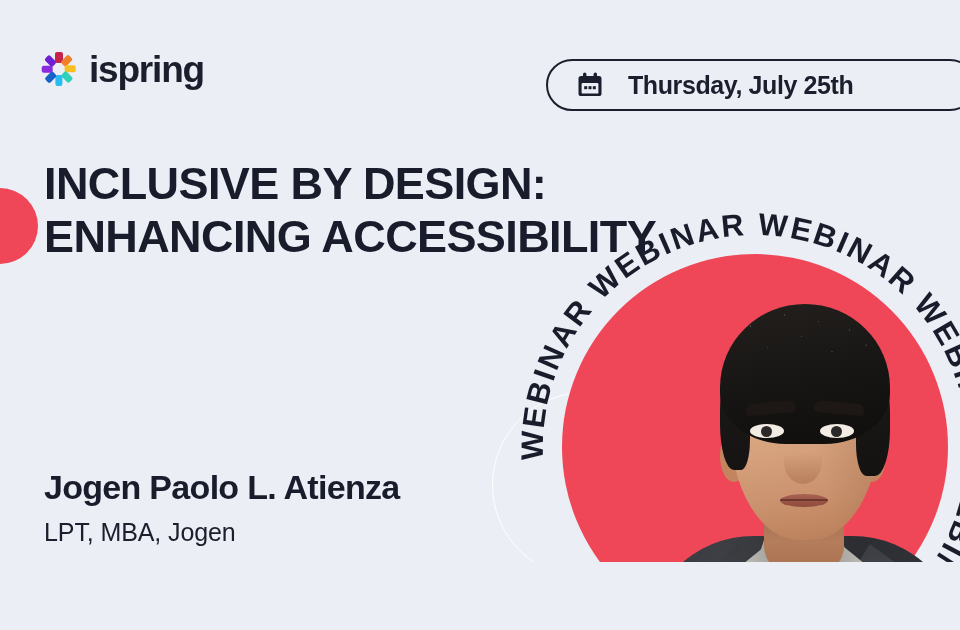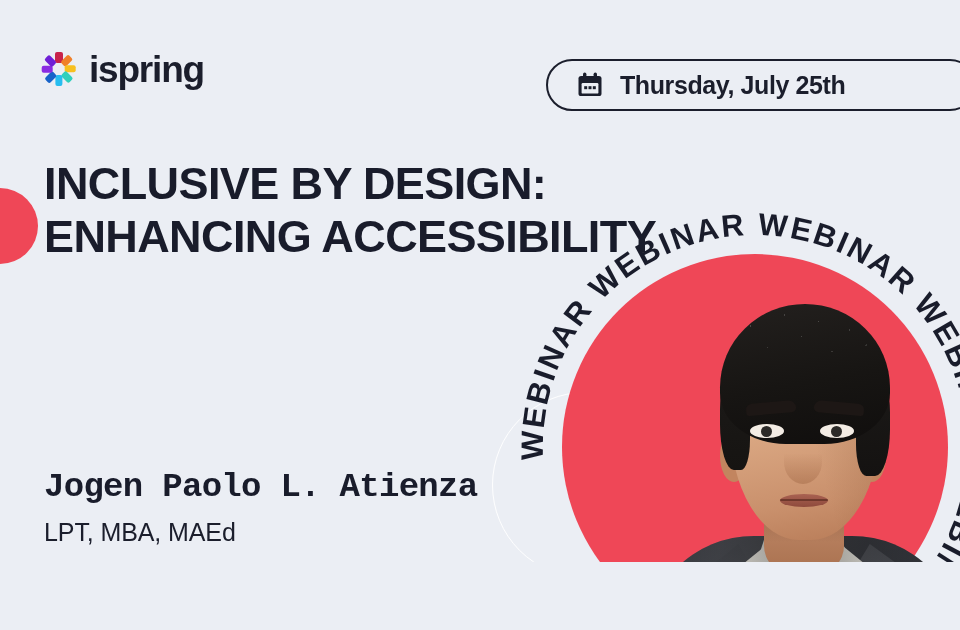"Thursday, July 25th" .date-text { margin-left: none -> 8px }
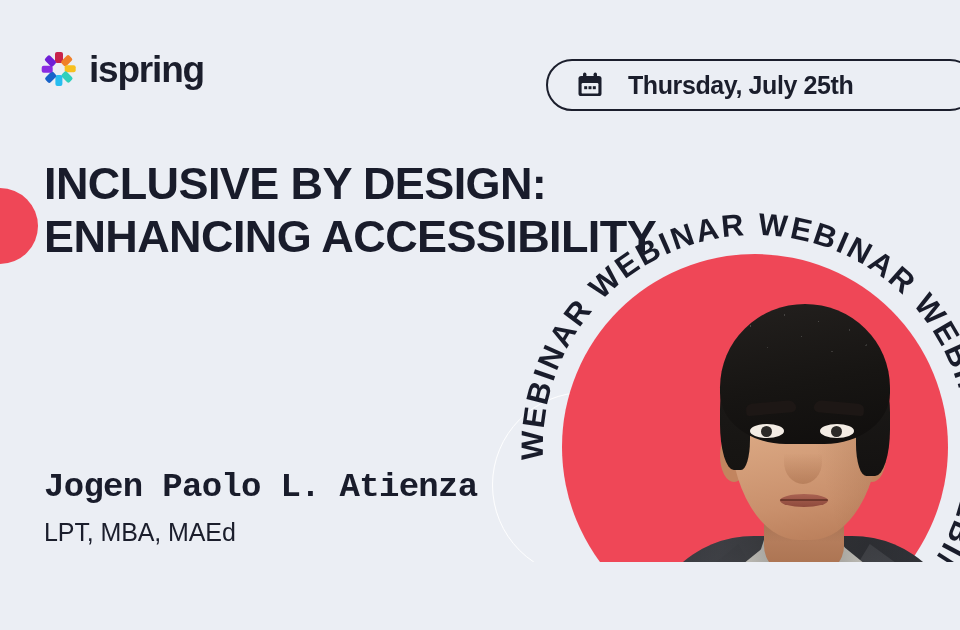"Jogen Paolo L. Atienza" .speaker-name { font-family: Liberation Mono, monospace -> none }
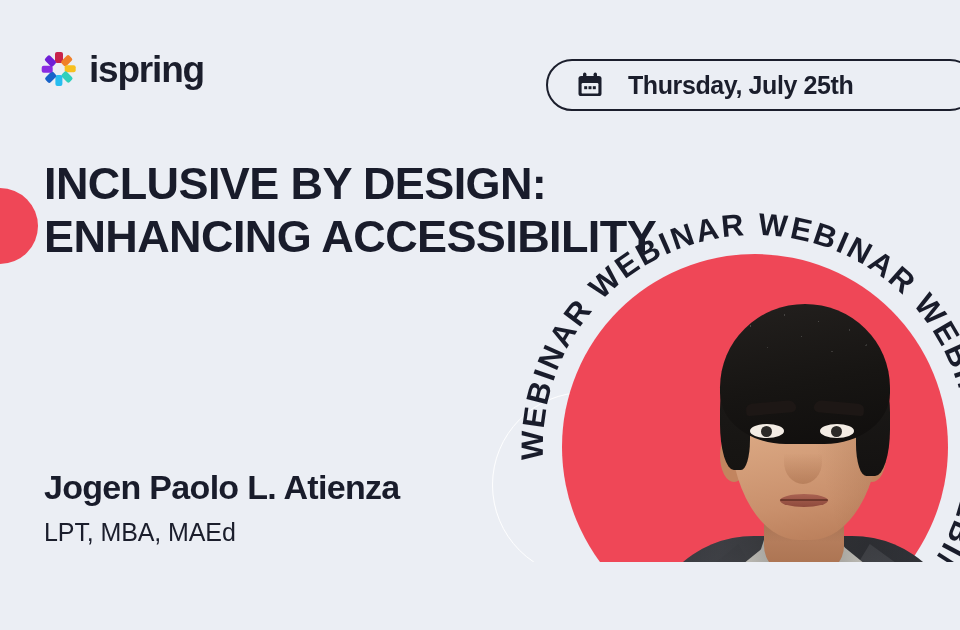"LPT, MBA, MAEd" div.speaker-title { text: MAEd -> Jogen }
